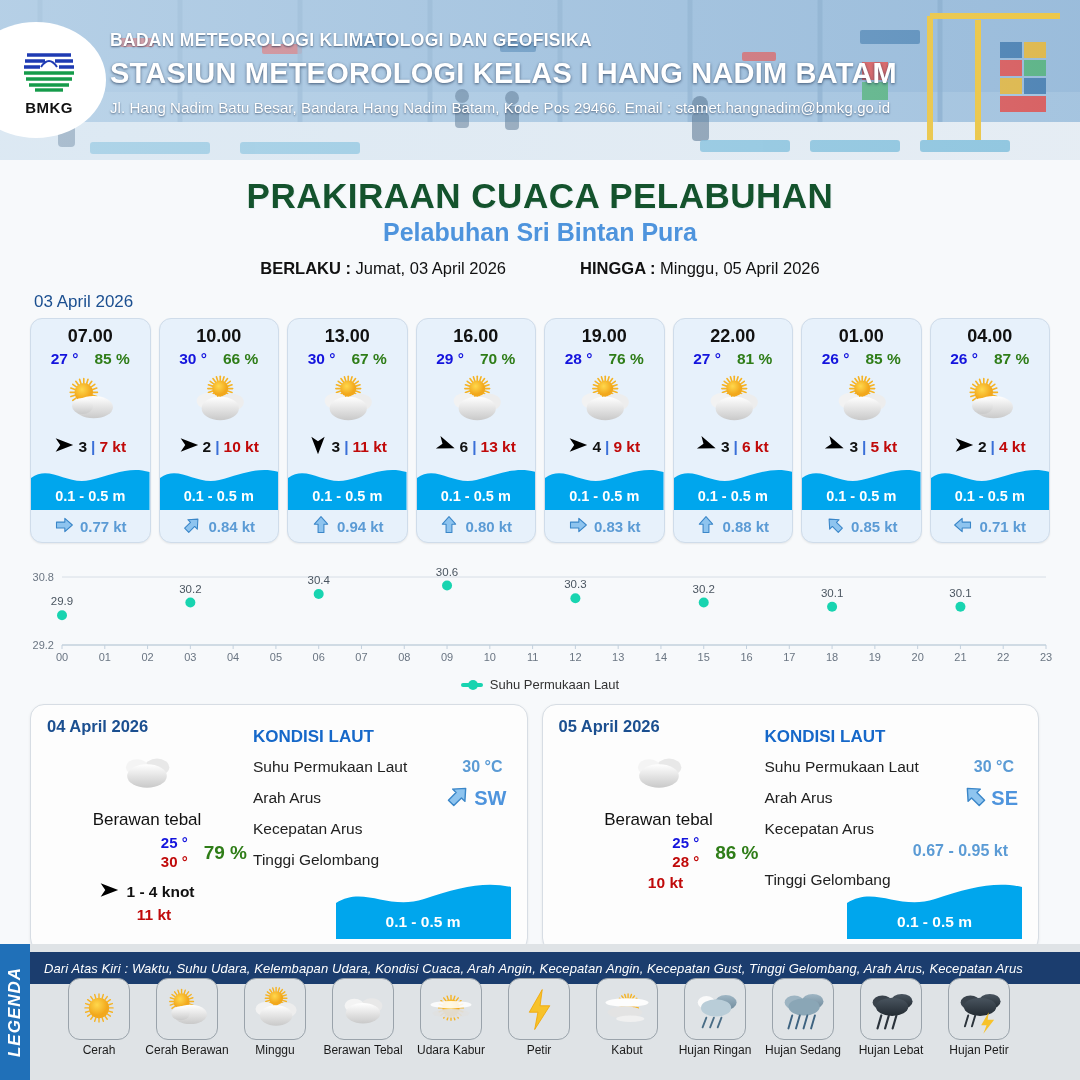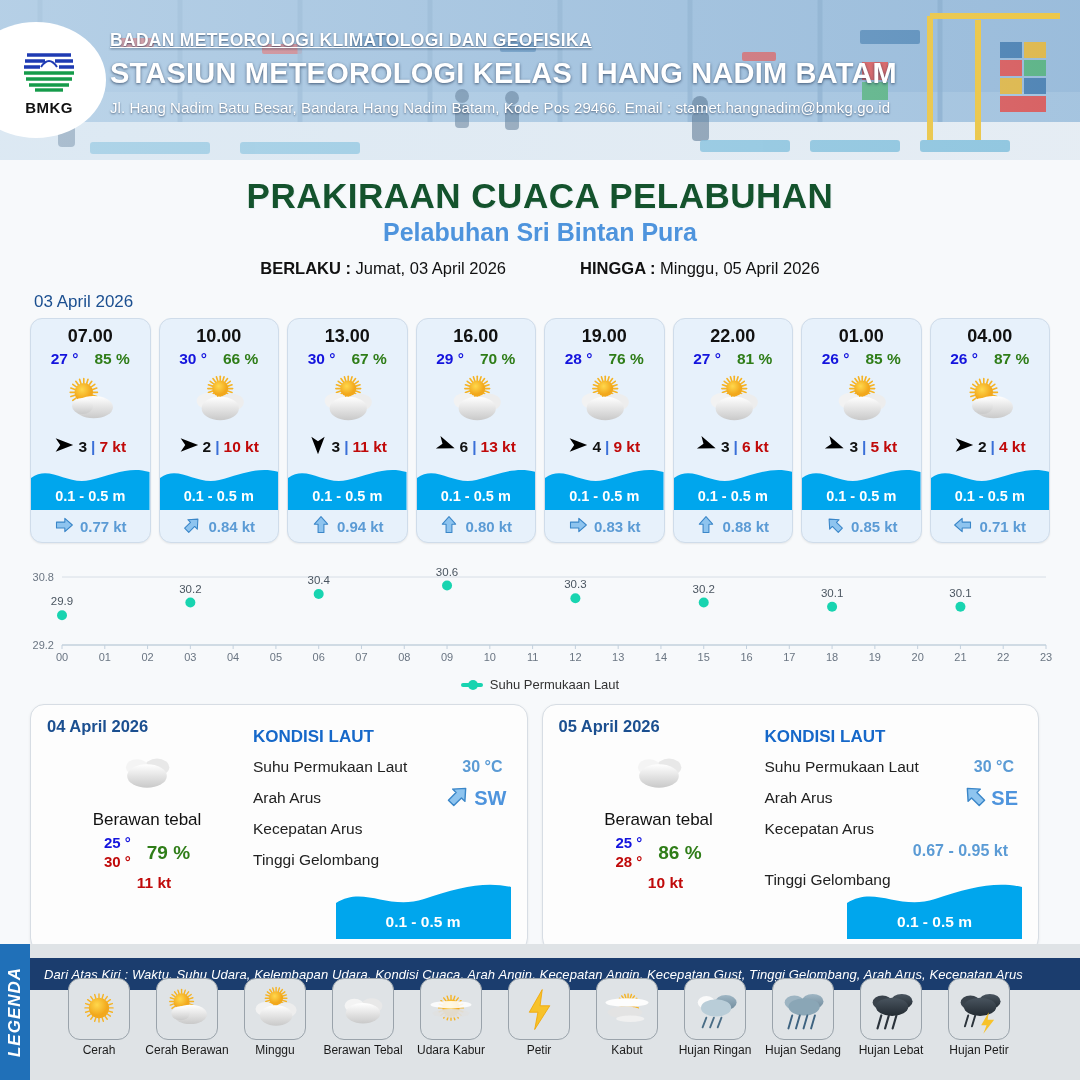"BADAN METEOROLOGI KLIMATOLOGI DAN" .hdr-l1 { text-decoration: underline -> none }
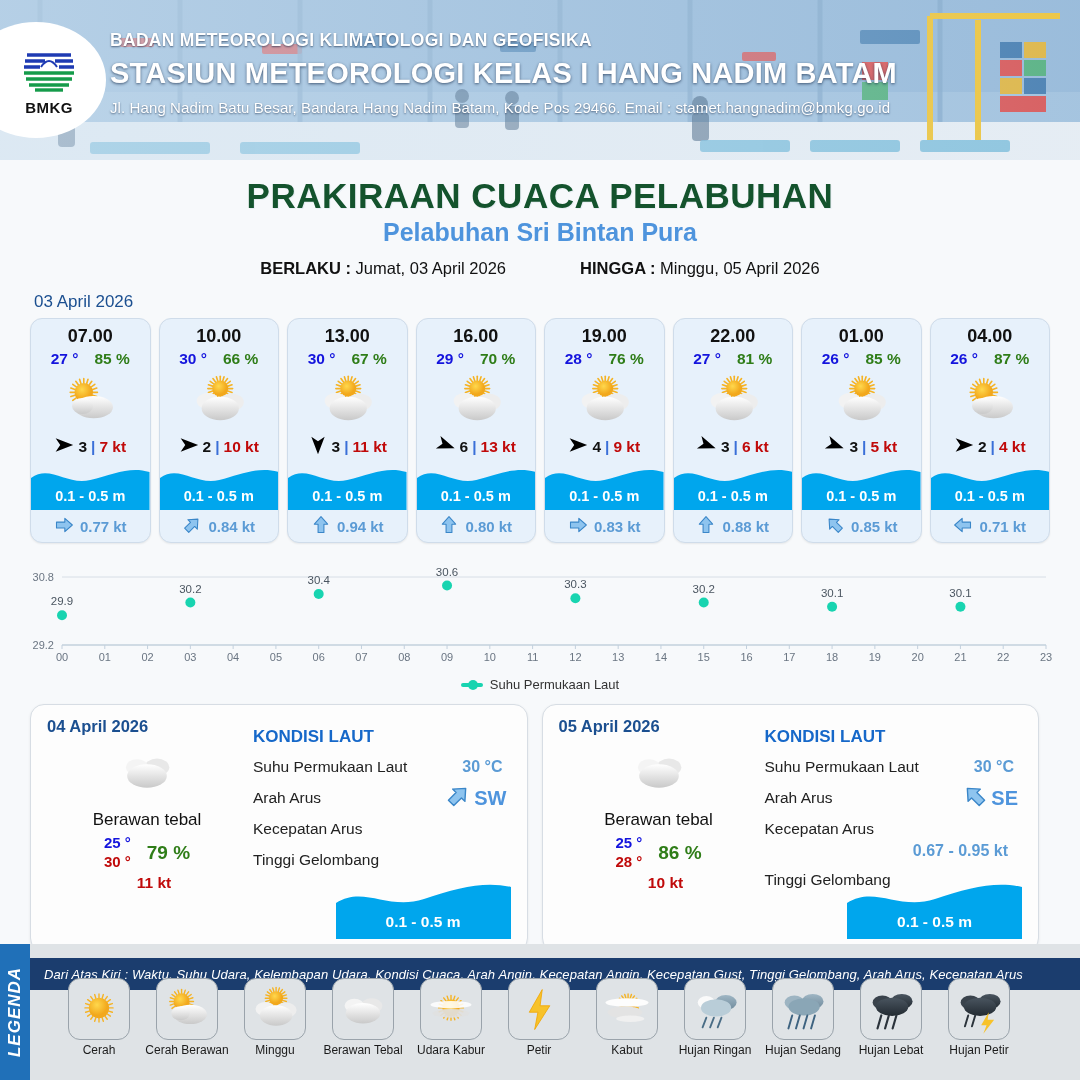"25 °" .day-tt { justify-content: center -> flex-end }
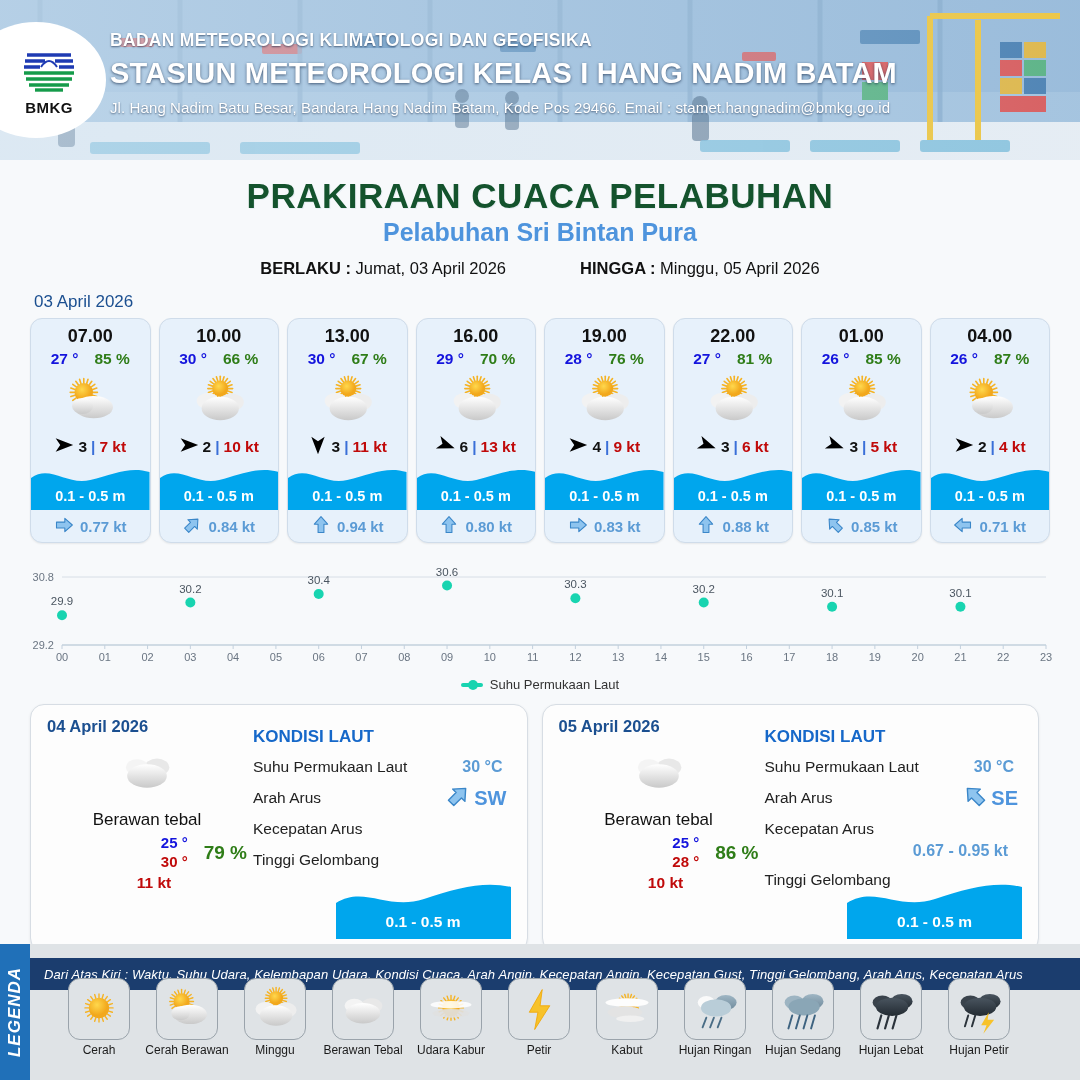"1 - 4 knot" div.day-wind { html: none -> <div> <span><svg> <path></path> </svg></span> <span>1 - 4 knot</span> </div> }
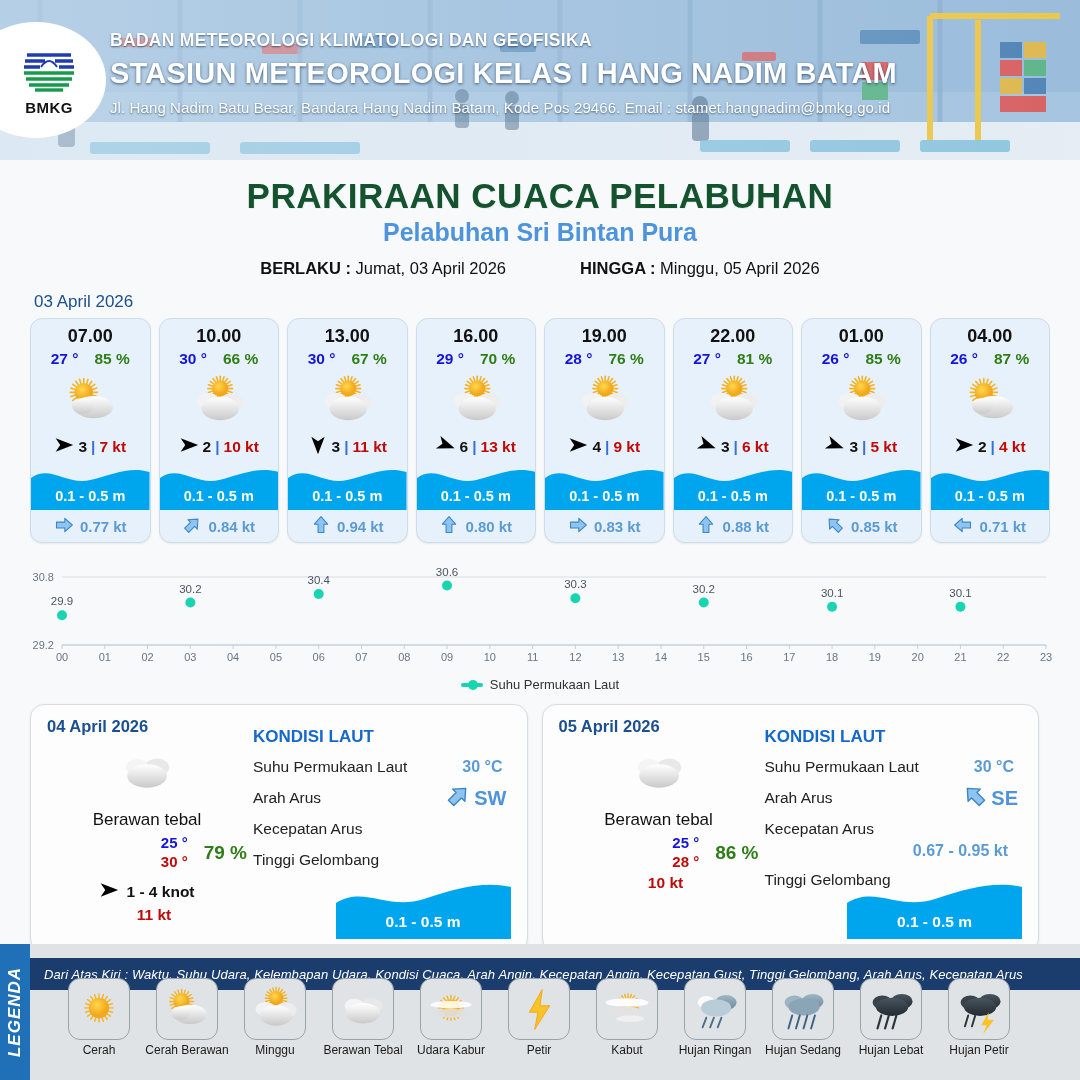"Dari Atas Kiri : Waktu," .legend-note { top: 14px -> 8px }
